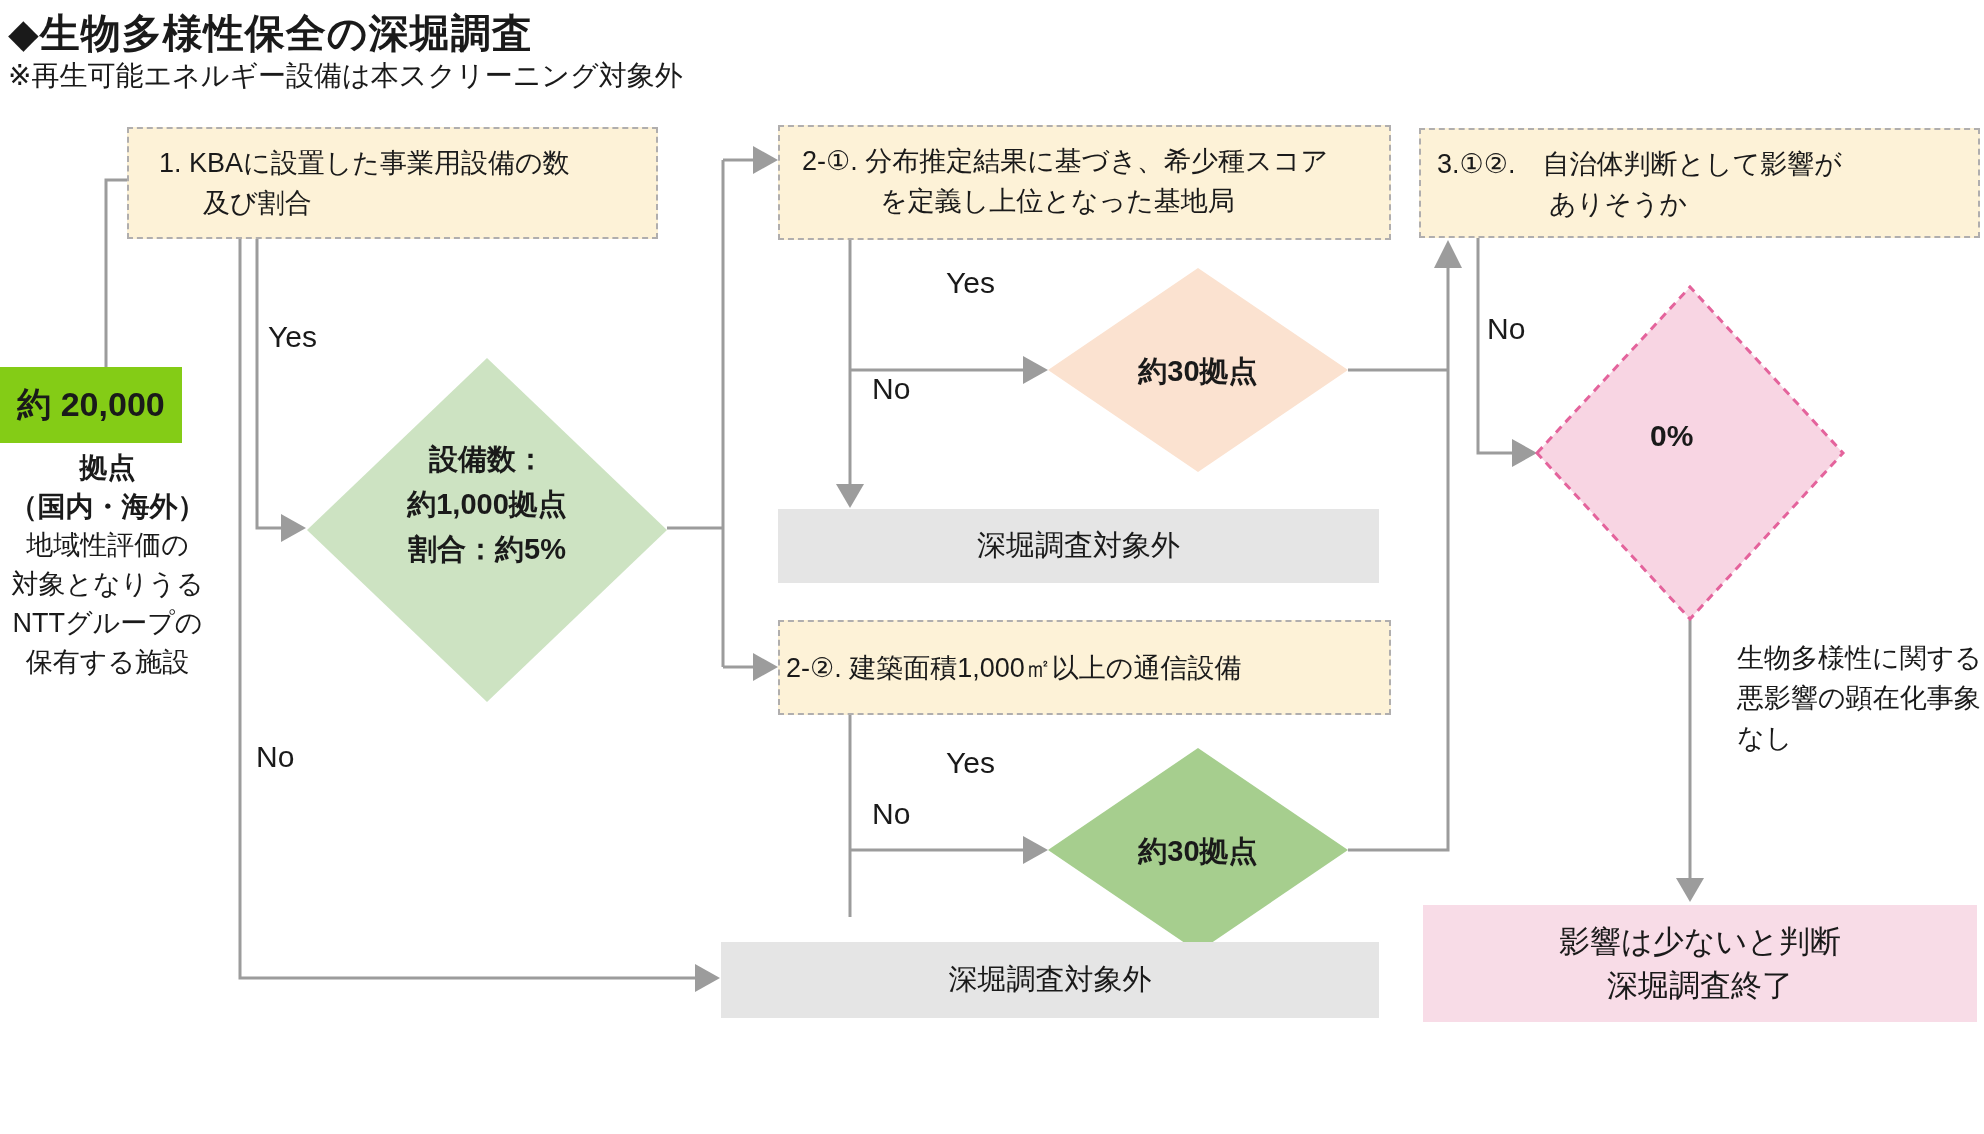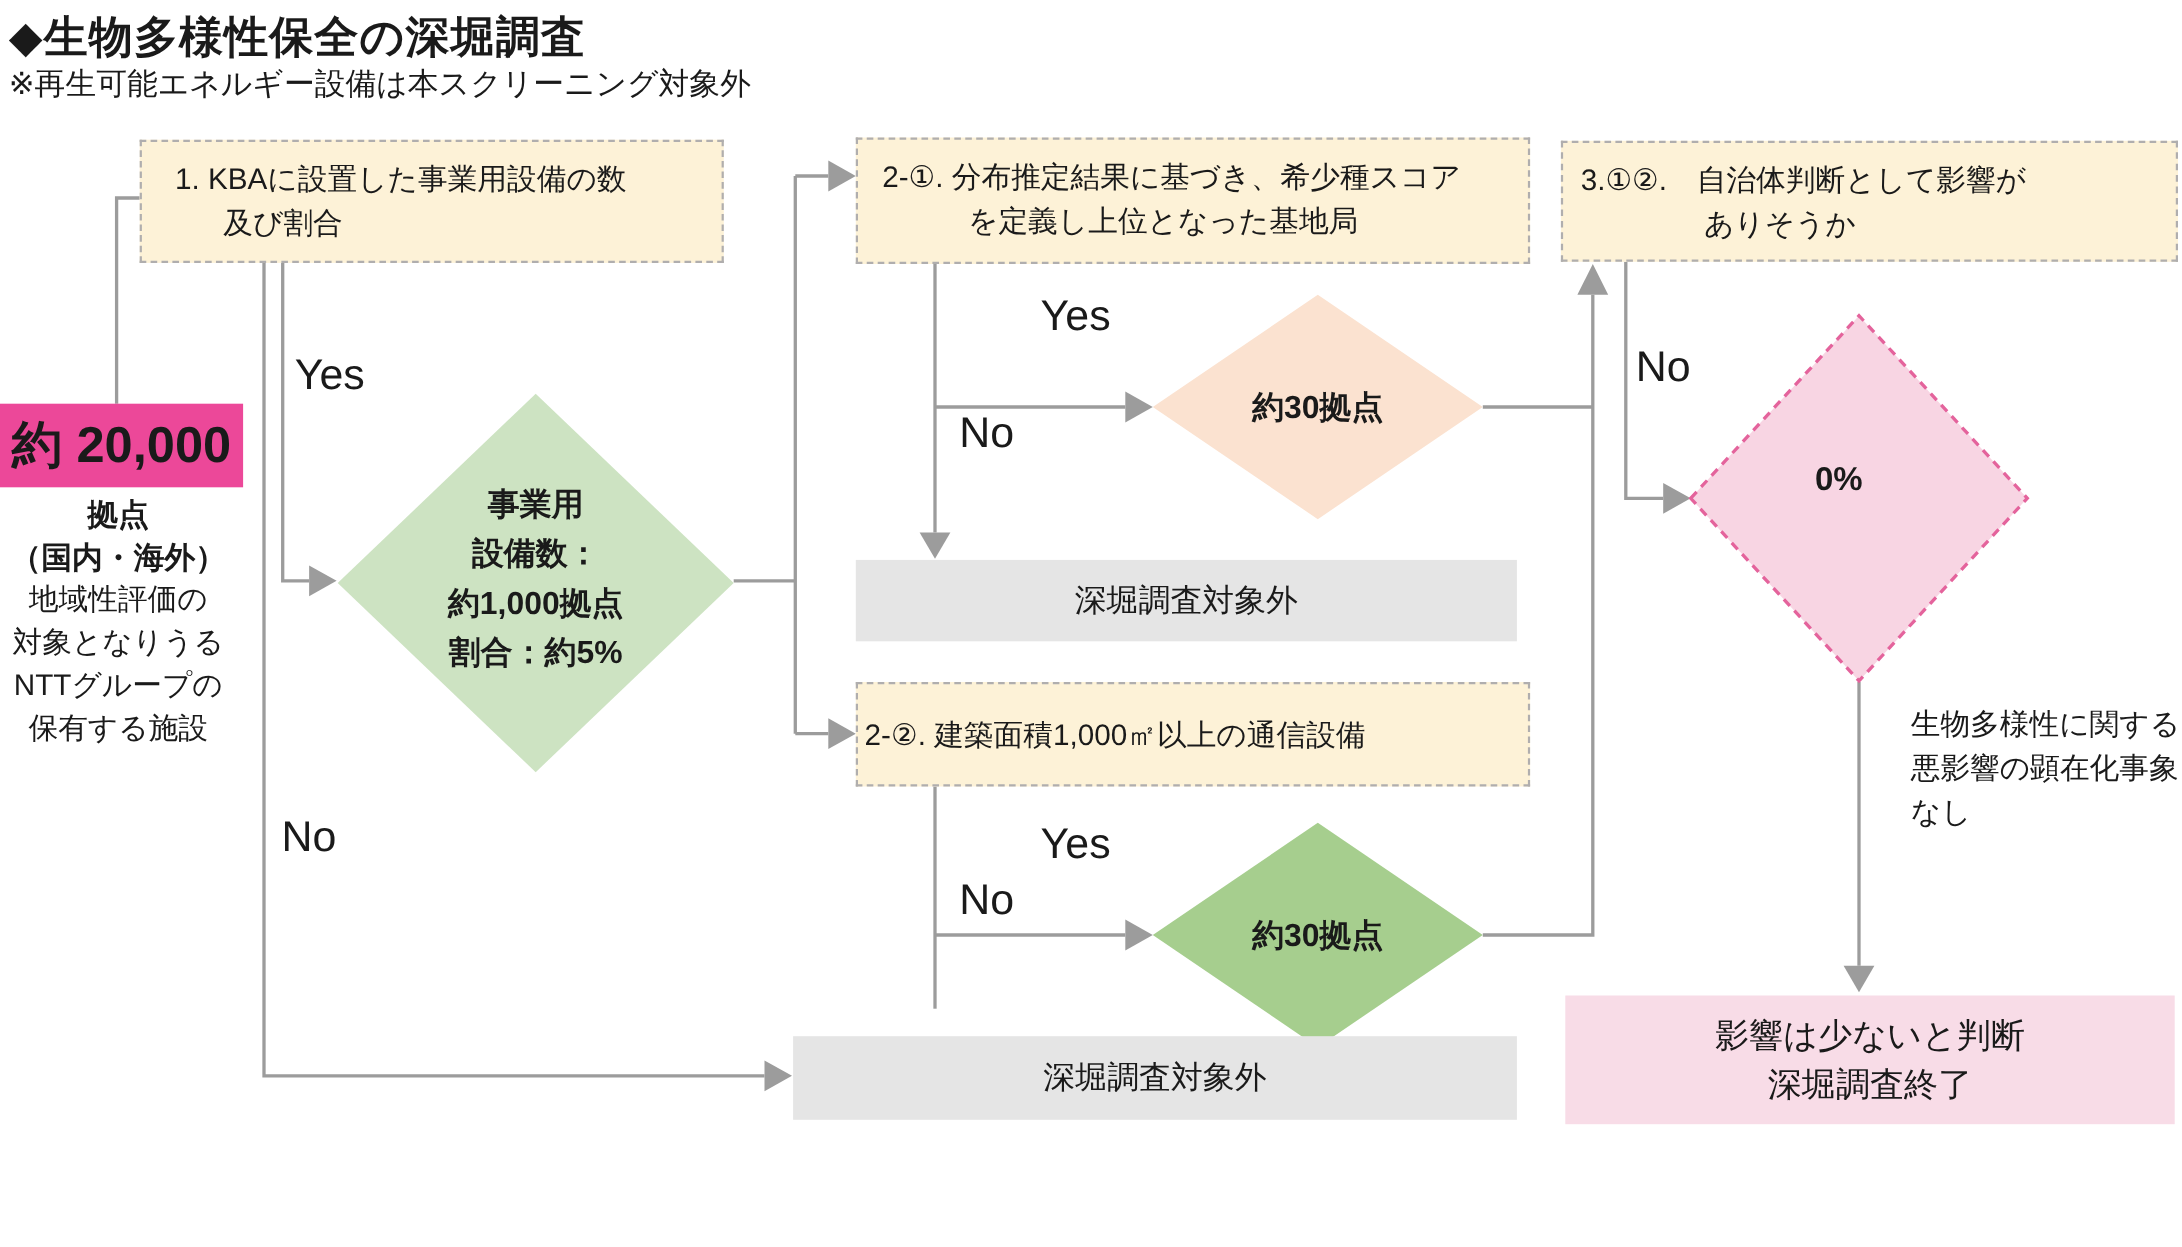"Yes" .lbl { font-size: 39px -> 30px }
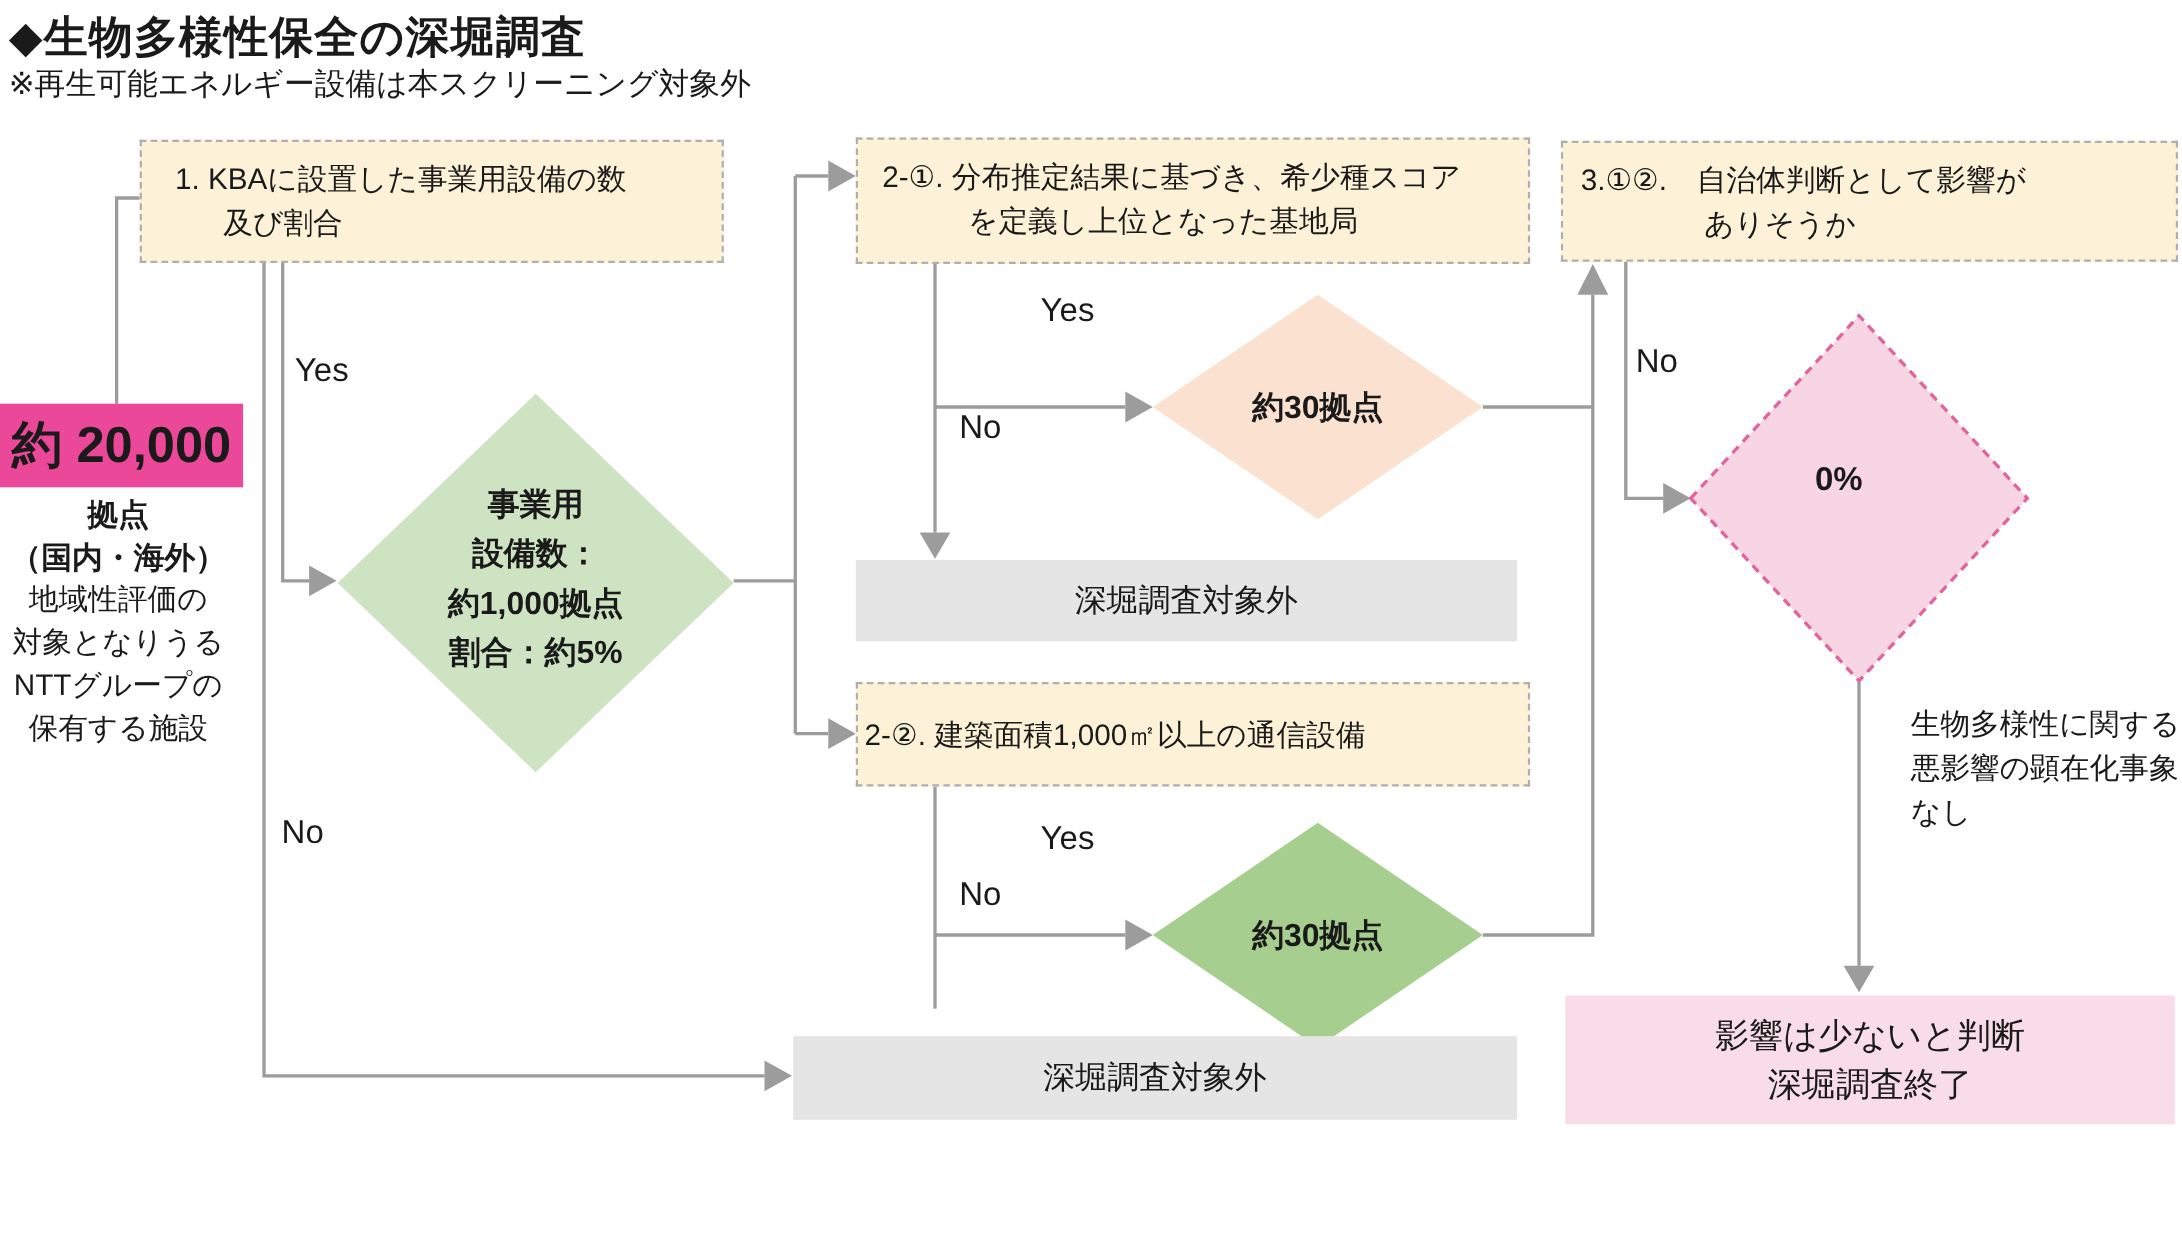"約 20,000" #yellowbox { background: #ec4899 -> #84cc16; font-size: 46px -> 34px; width: 221px -> 182px }
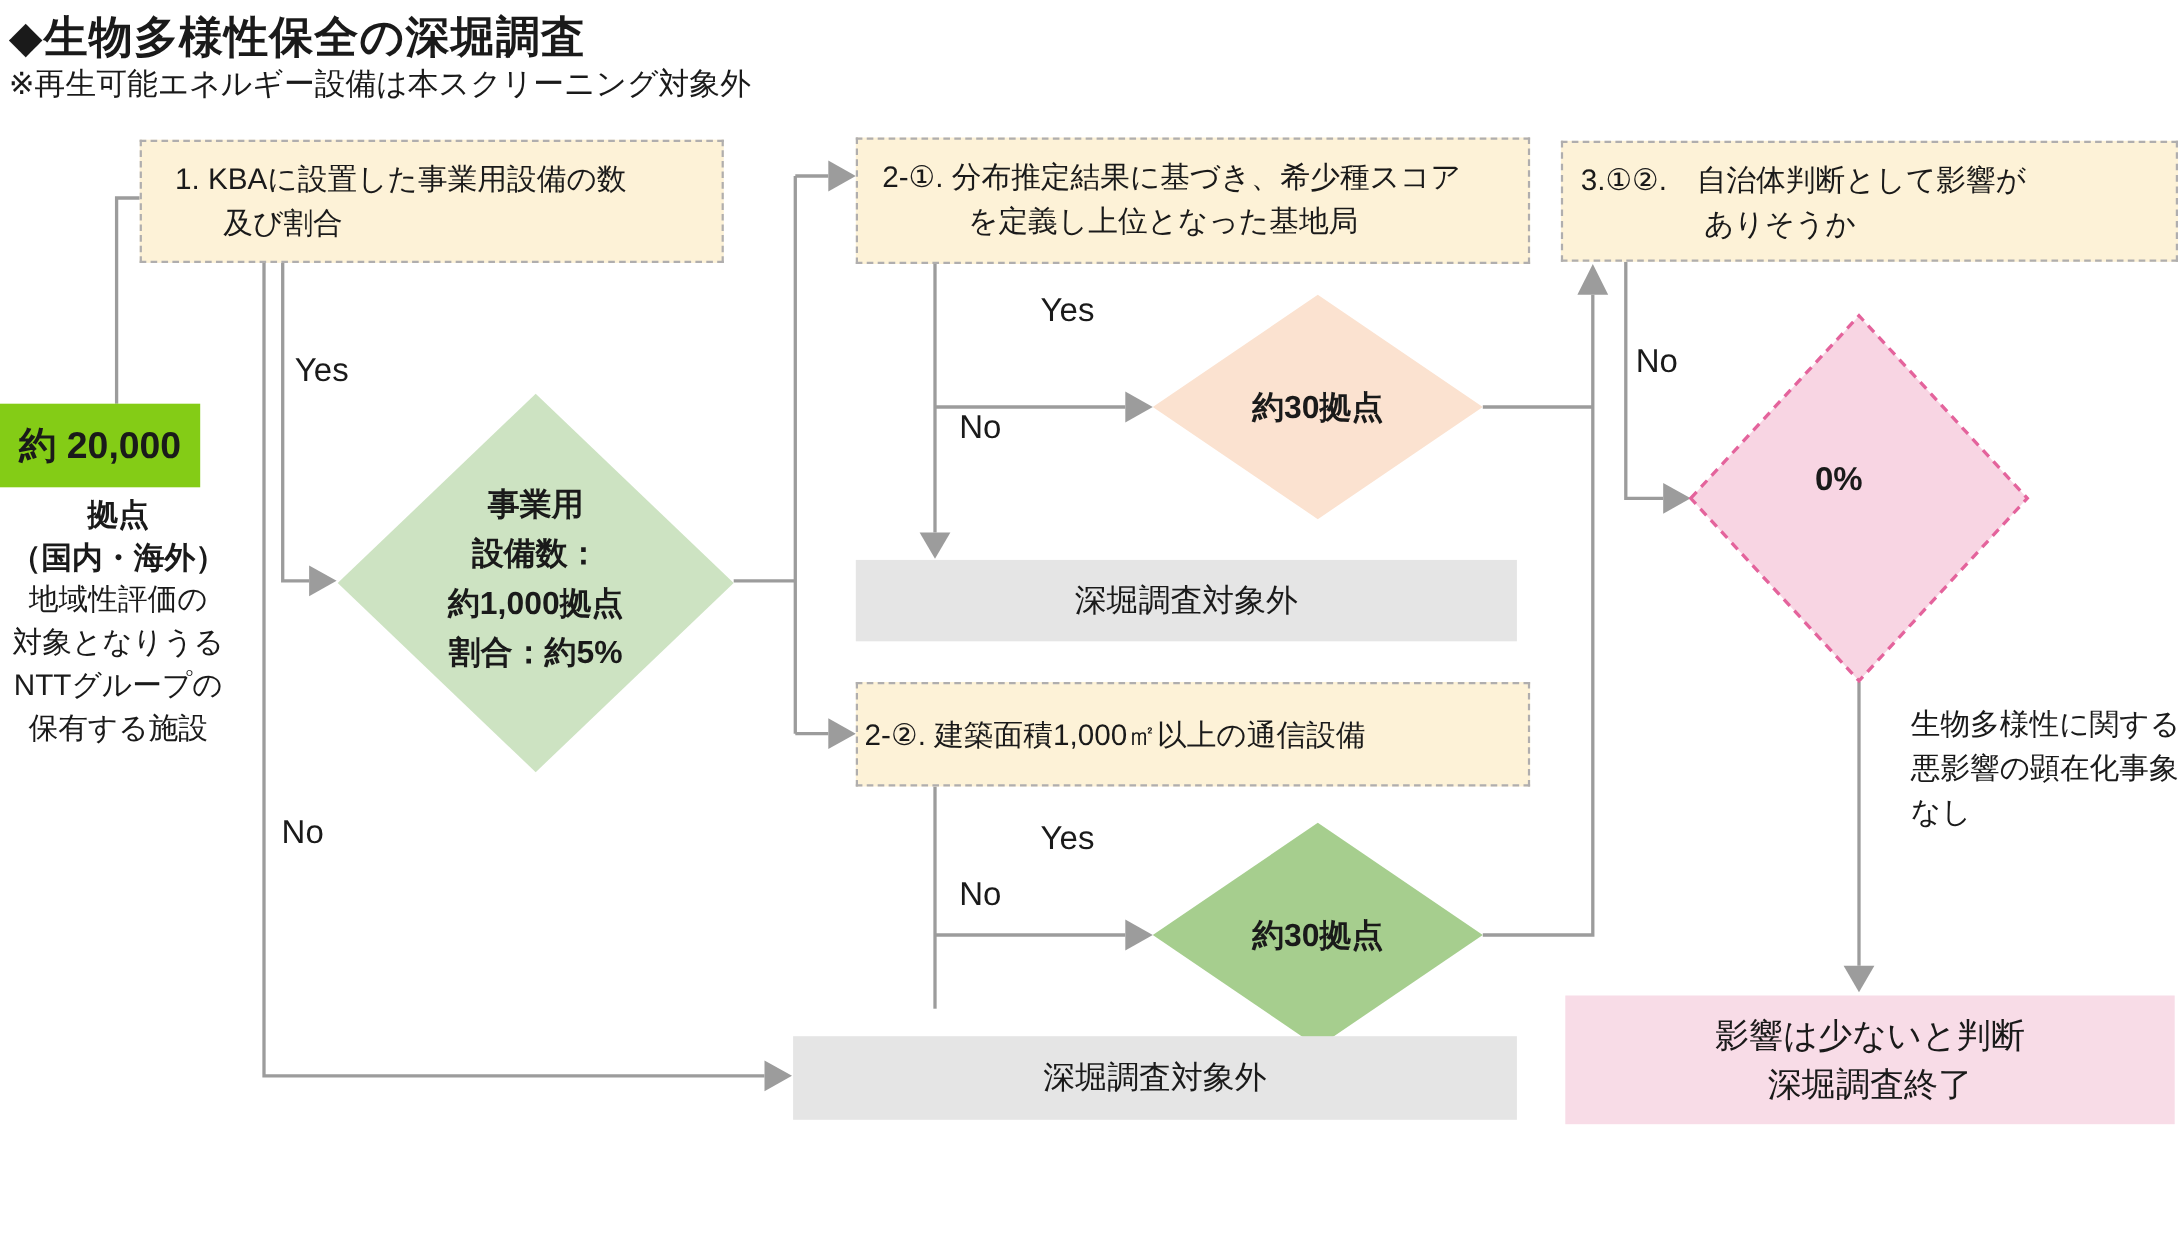"事業用" div { html: <div>事業用</div> -> none }
